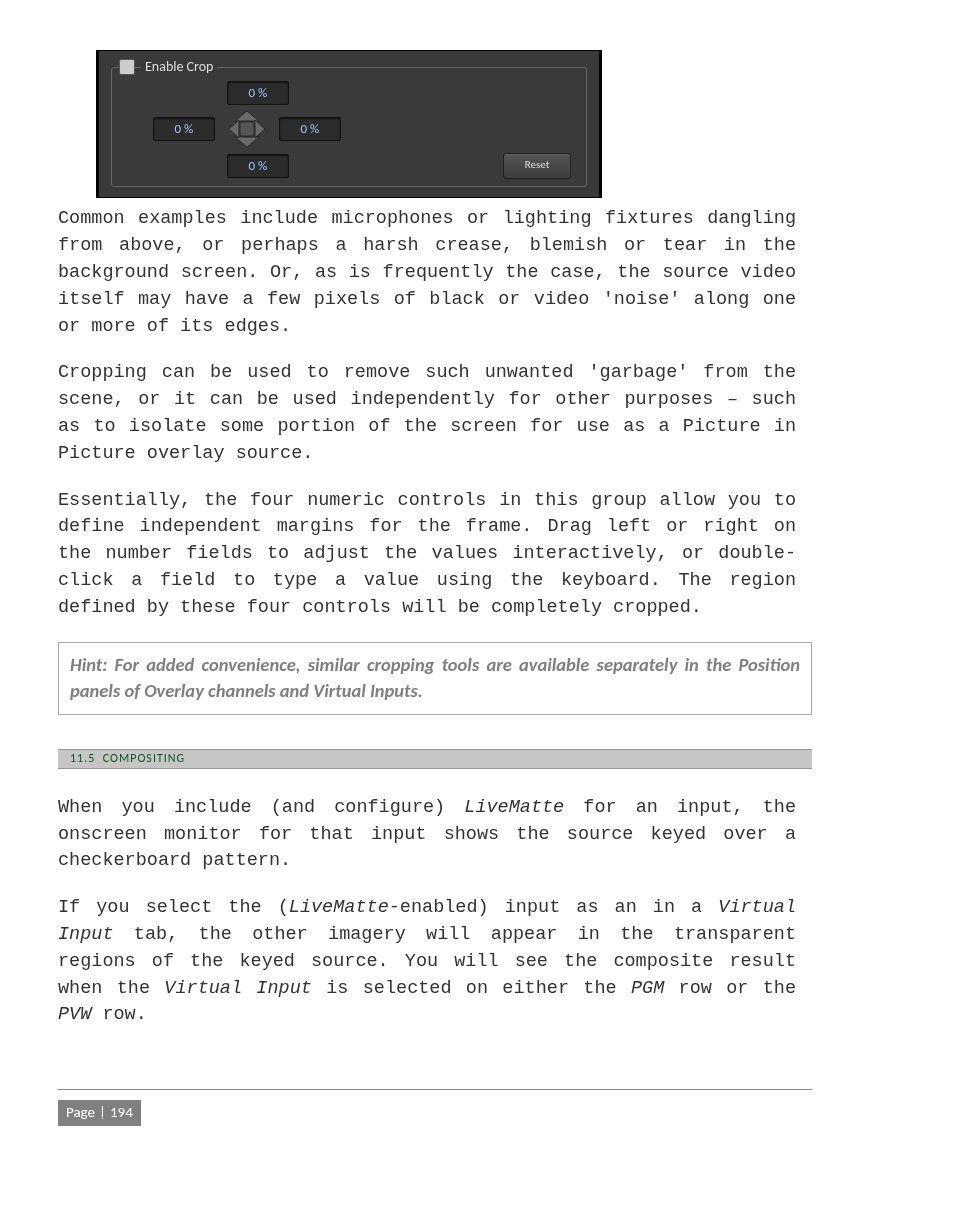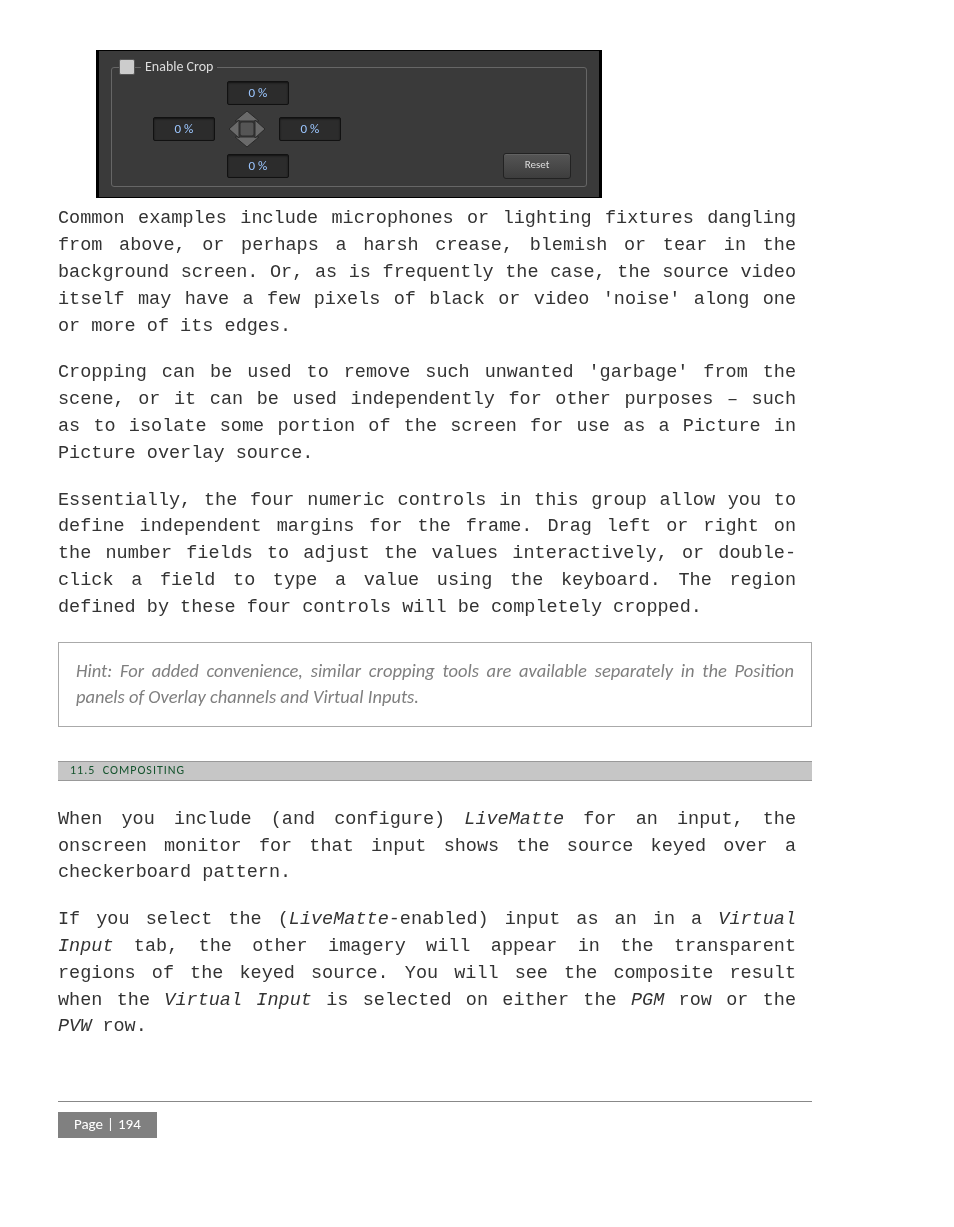"Hint: For added convenience, similar" .hint-box p { font-weight: none -> bold; margin: 7px -> 1px }
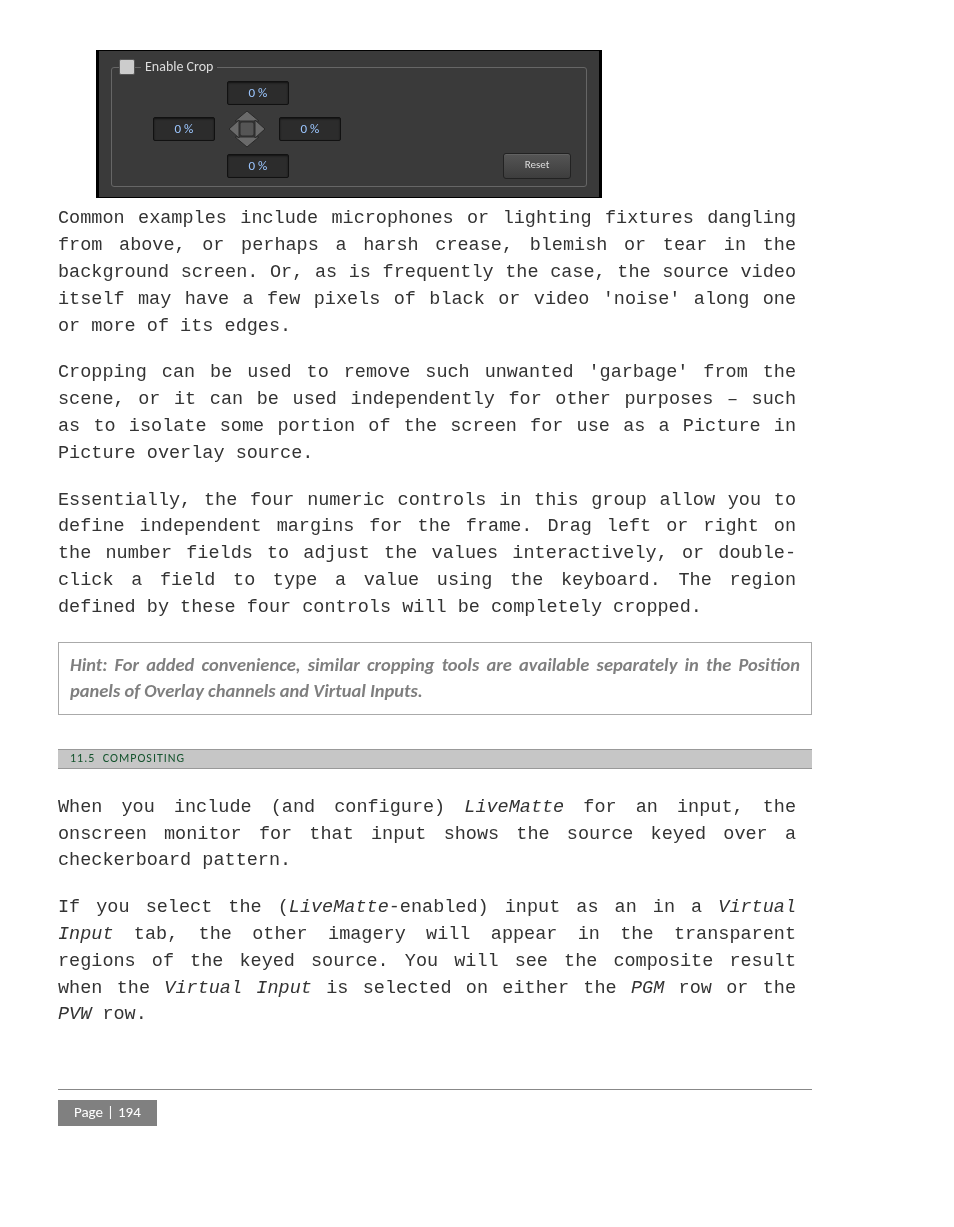"Page | 194" .page-num { padding: 2px 16px -> 2px 8px }
